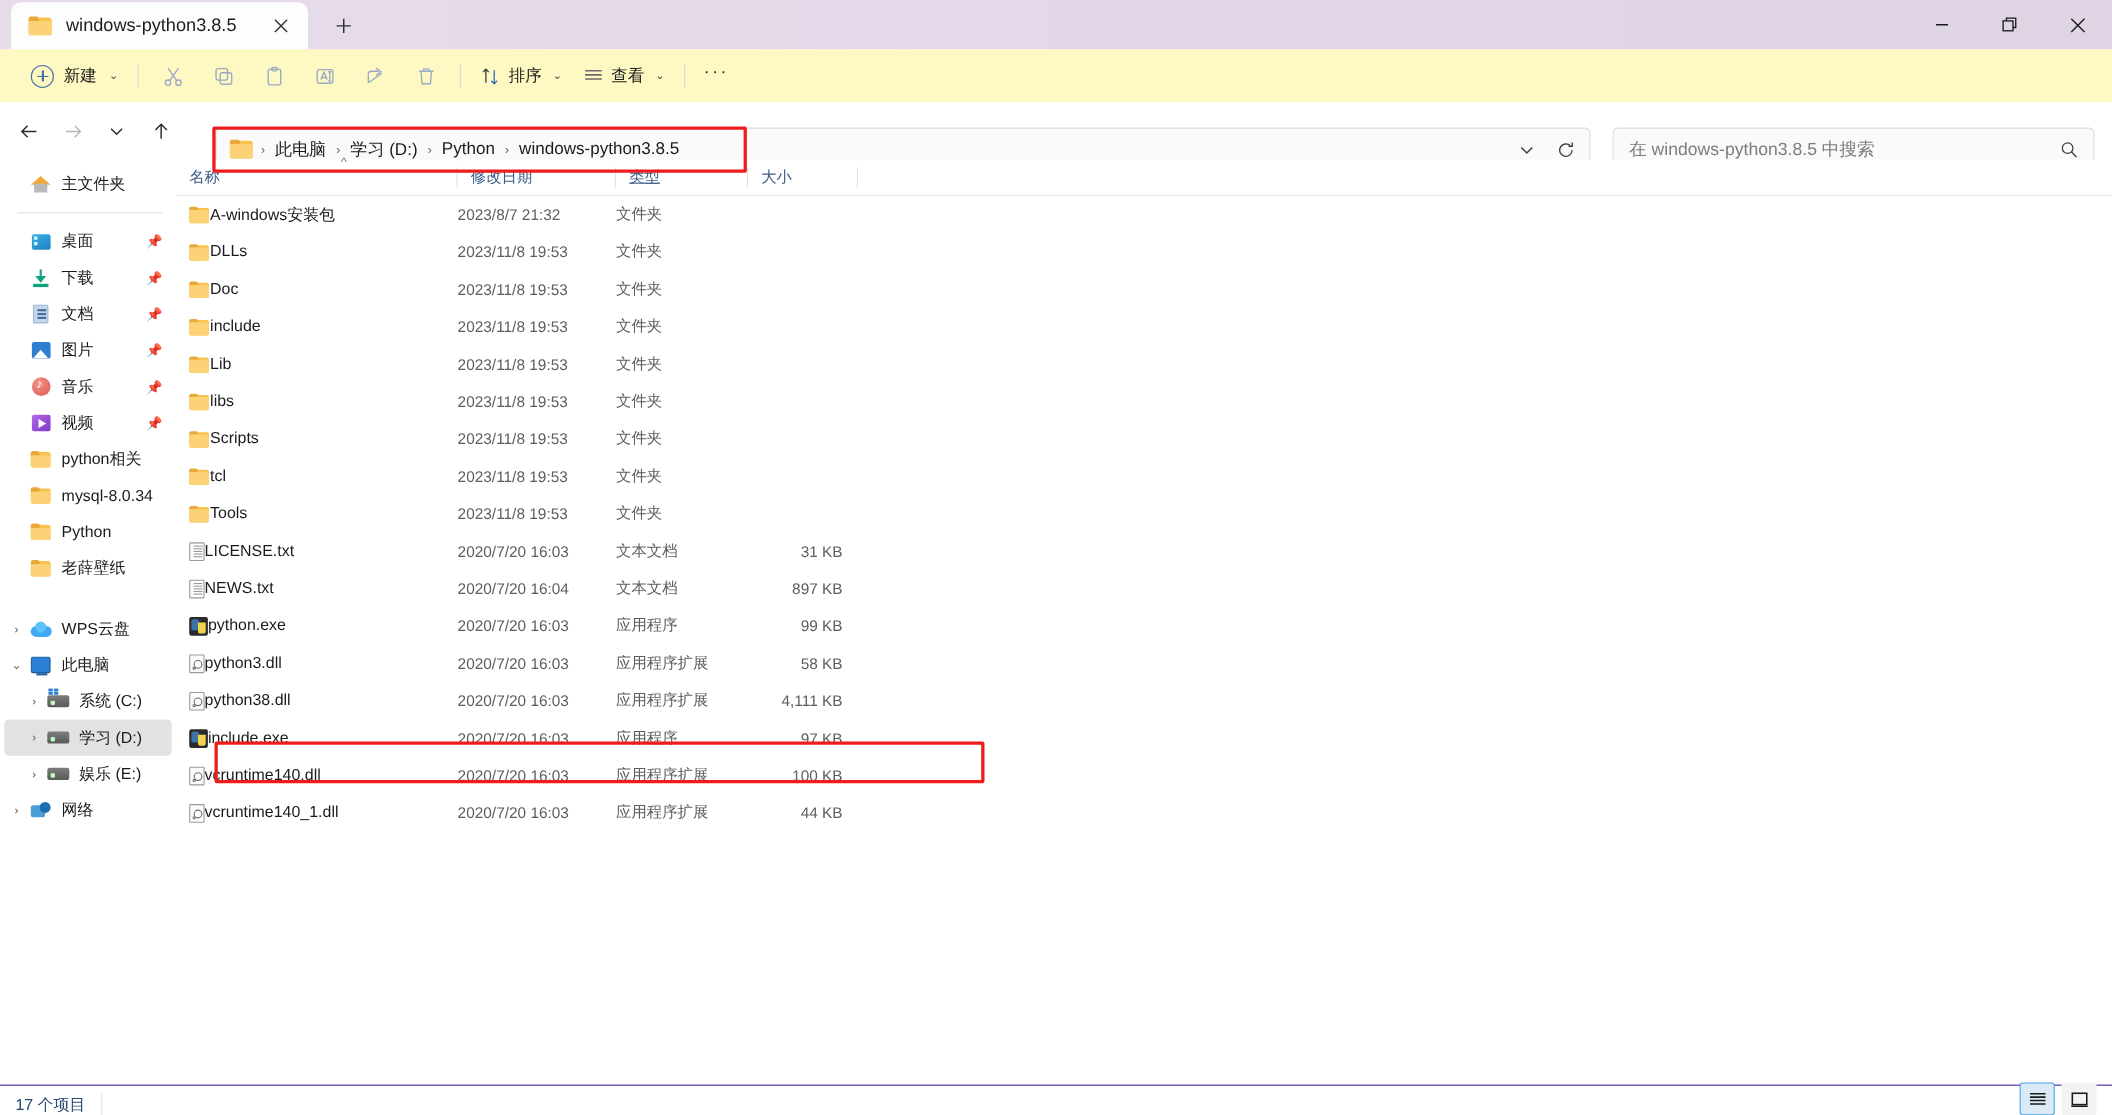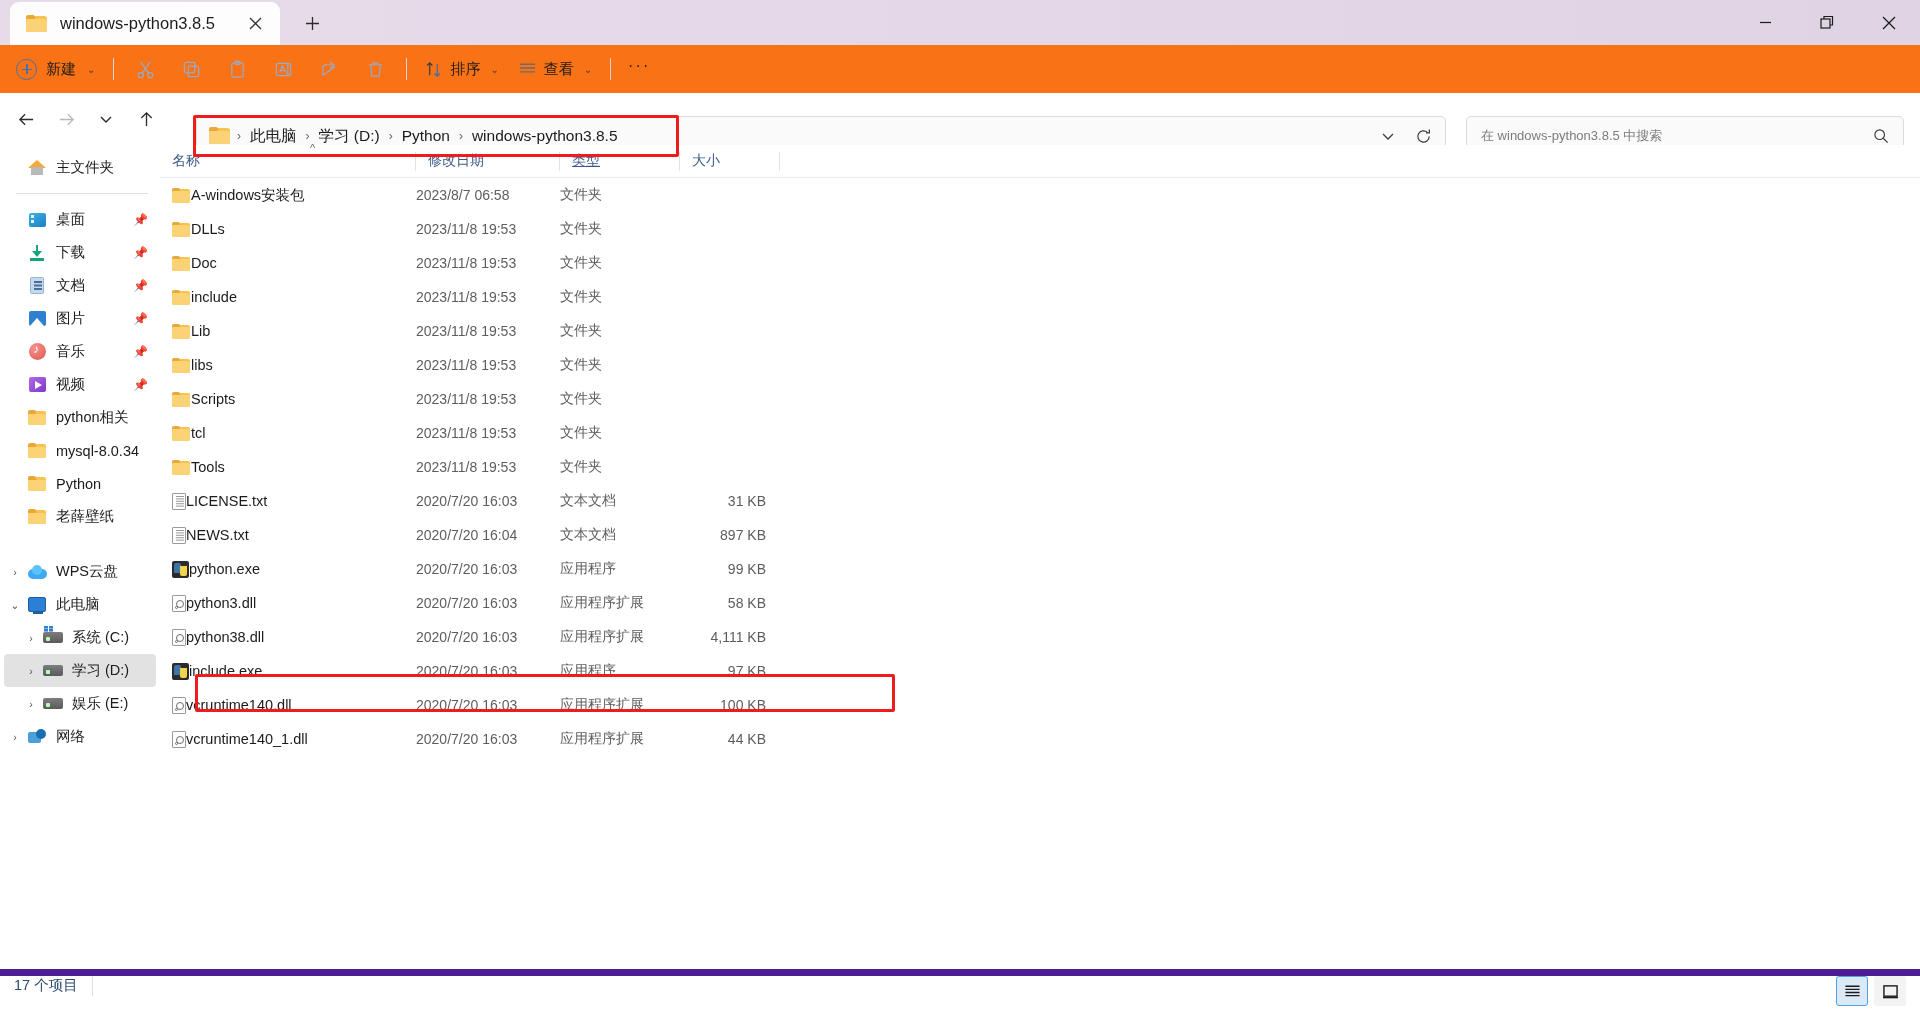"新建" .toolbar { background: #f97316 -> #fef9c3; padding-left: 10px -> 22px }
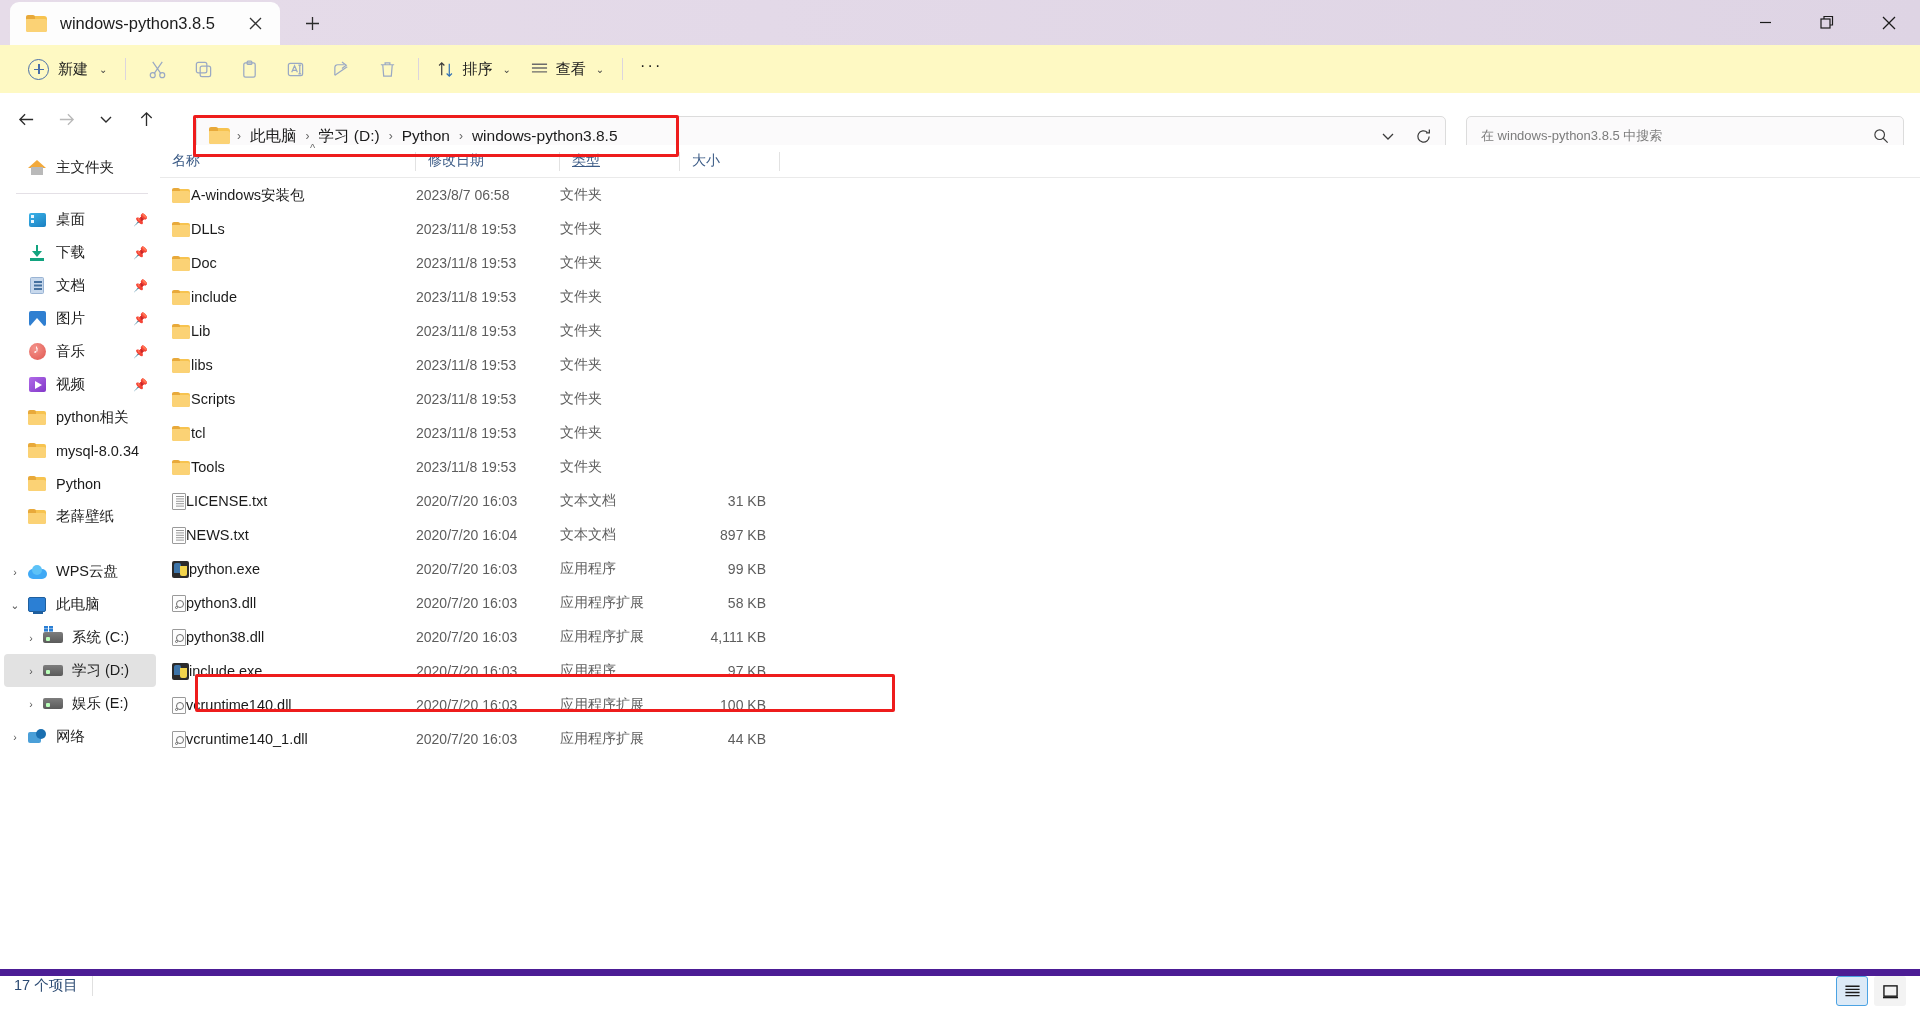"在 windows-python3.8.5 中搜索" .search-placeholder { font-size: 13px -> 16px }
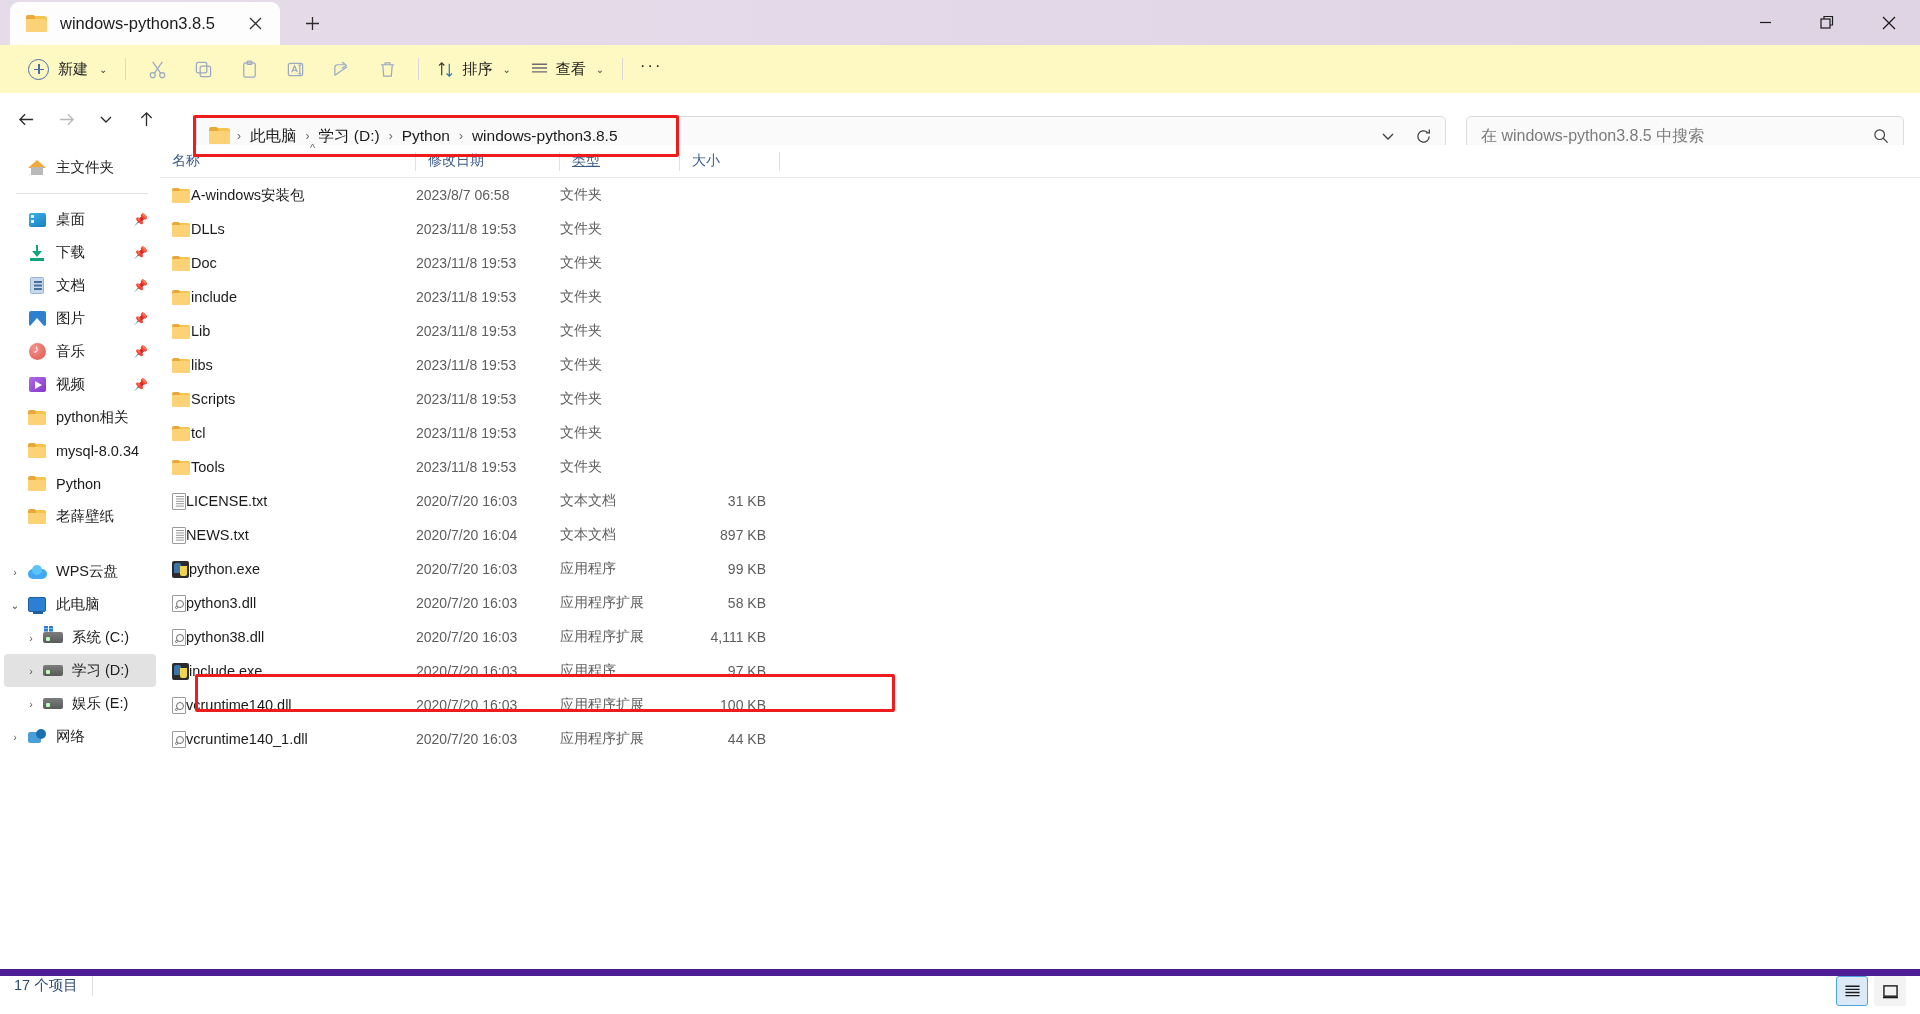"2023/8/7 06:58" div.cell-date { text: 06:58 -> 21:32 }
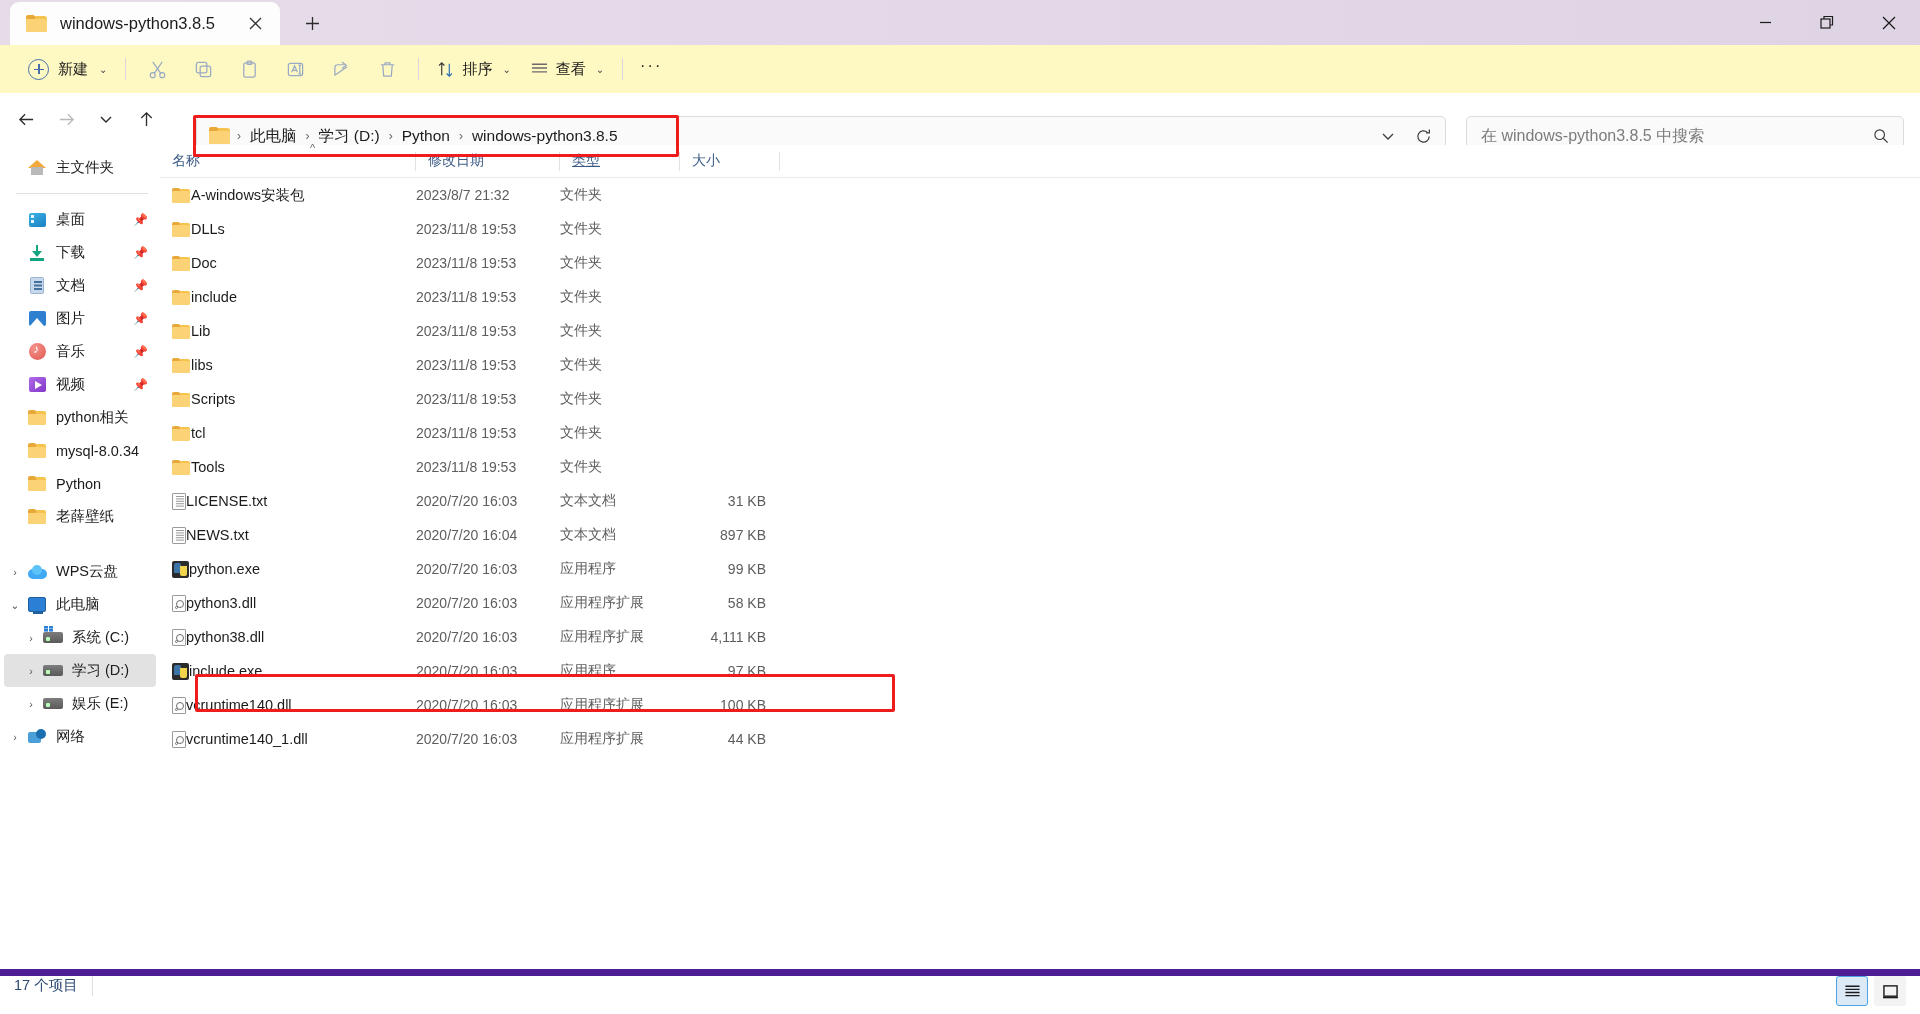"17 个项目" .statusbar { align-items: flex-start -> flex-end; border-top: 7px solid #4c1d95 -> 1px solid #4c1d95; height: 45px -> 28px }
